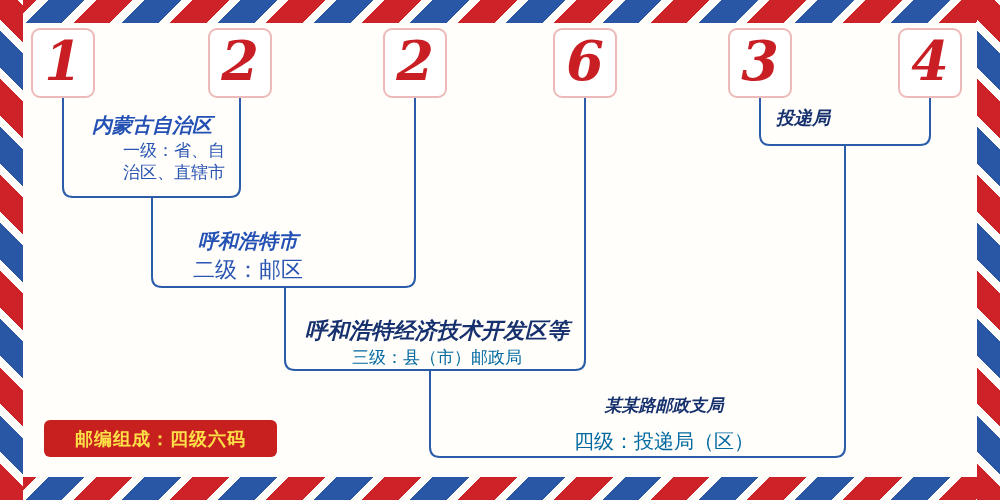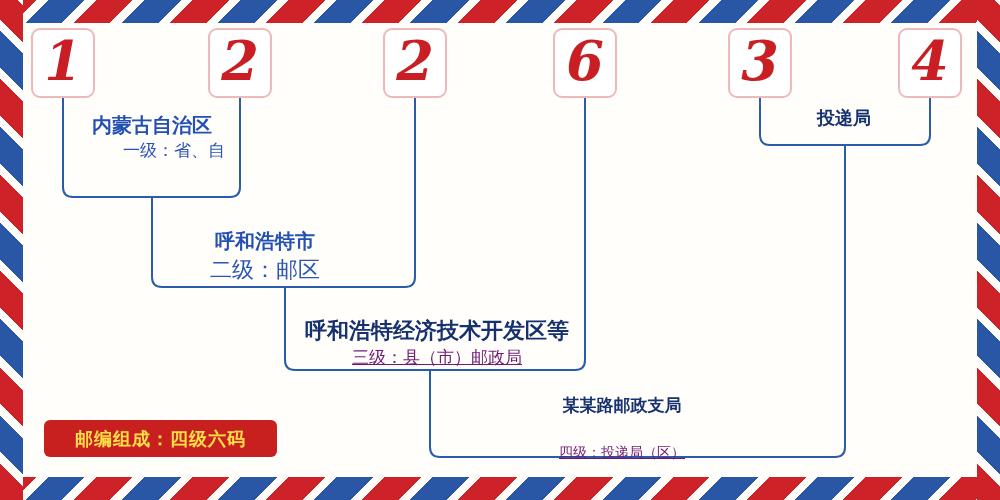"内蒙古自治区" .name { font-style: none -> italic }
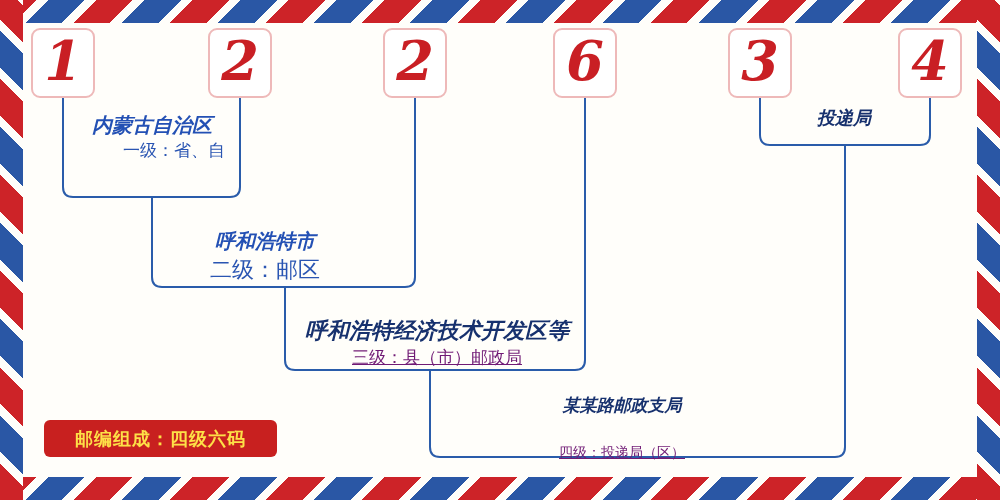"投递局" .label.l5 { left: 784px -> 743px }
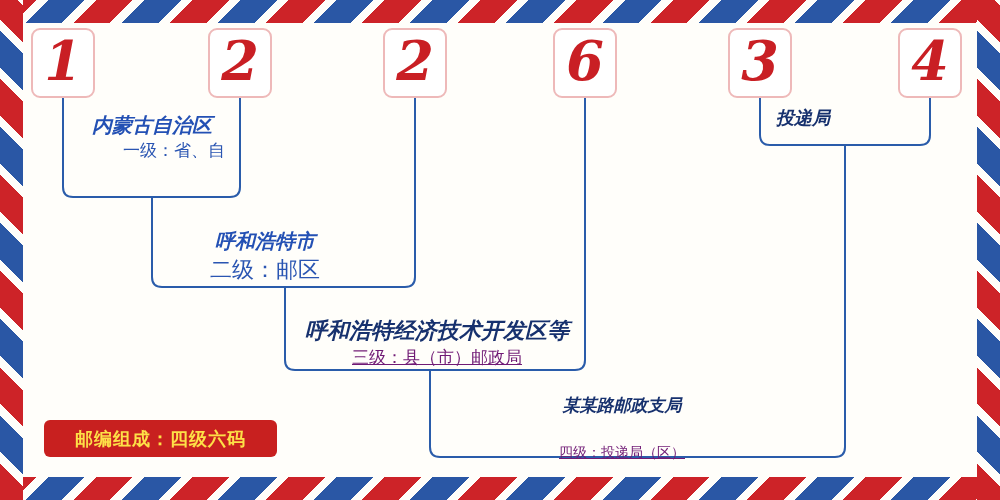"治区、直辖市" div.desc { html: none -> <div>治区、直辖市</div> }
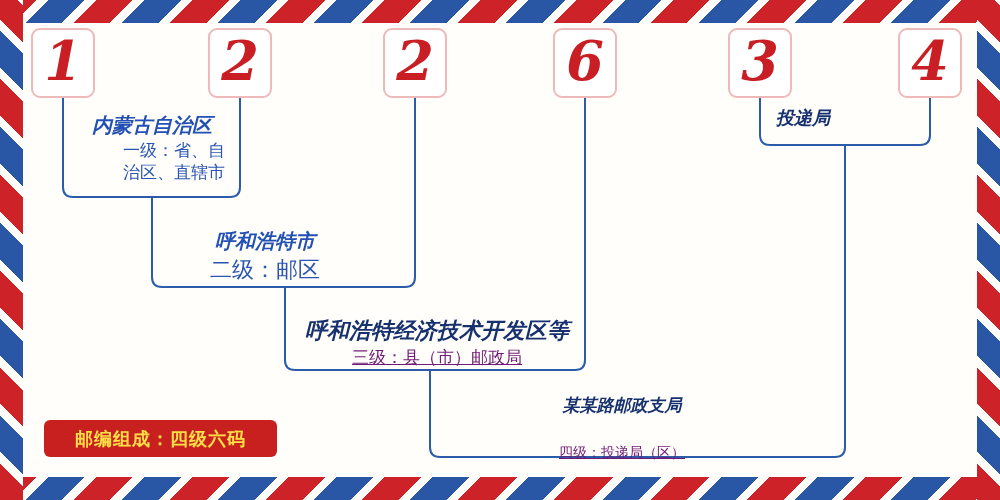"呼和浩特市" .label.l2 { left: 190px -> 173px }
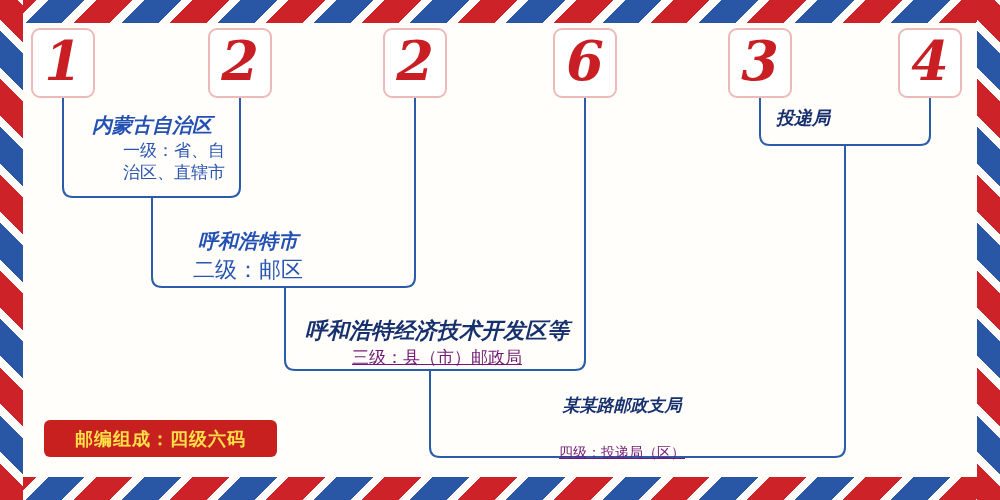"三级：县（市）邮政局" .desc-red { color: #701a75 -> #0369a1; text-decoration: underline -> none }
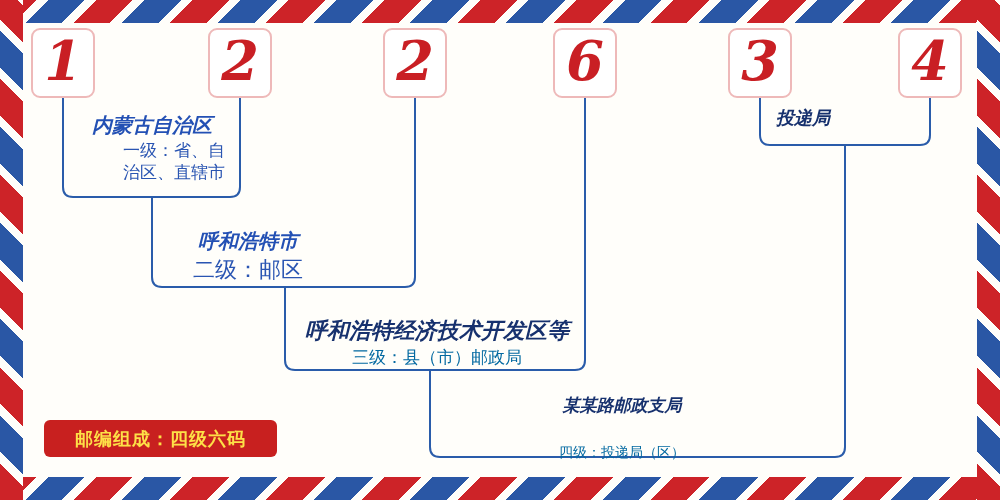"某某路邮政支局" .label.l4 { left: 501px -> 543px }
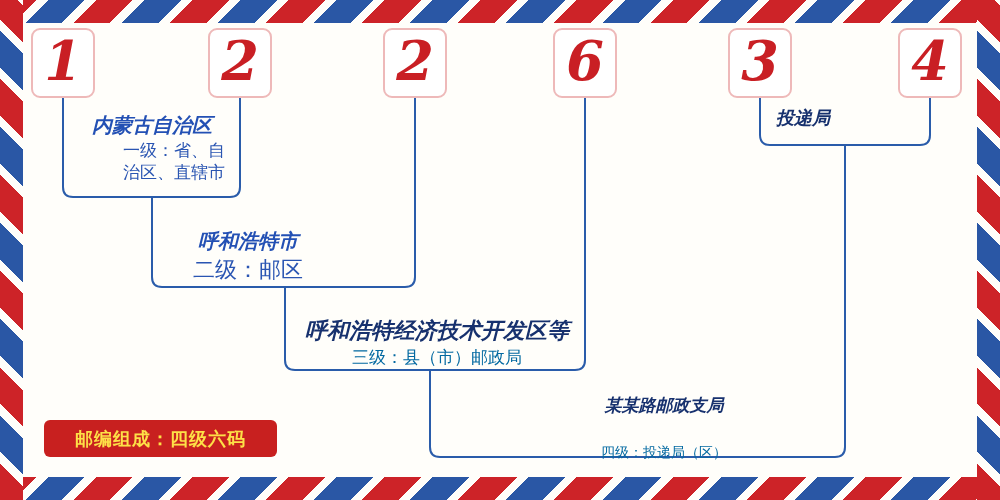"四级：投递局（区）" .label.l4 .desc { font-size: 14px -> 20px; margin-top: 26px -> 10px }
